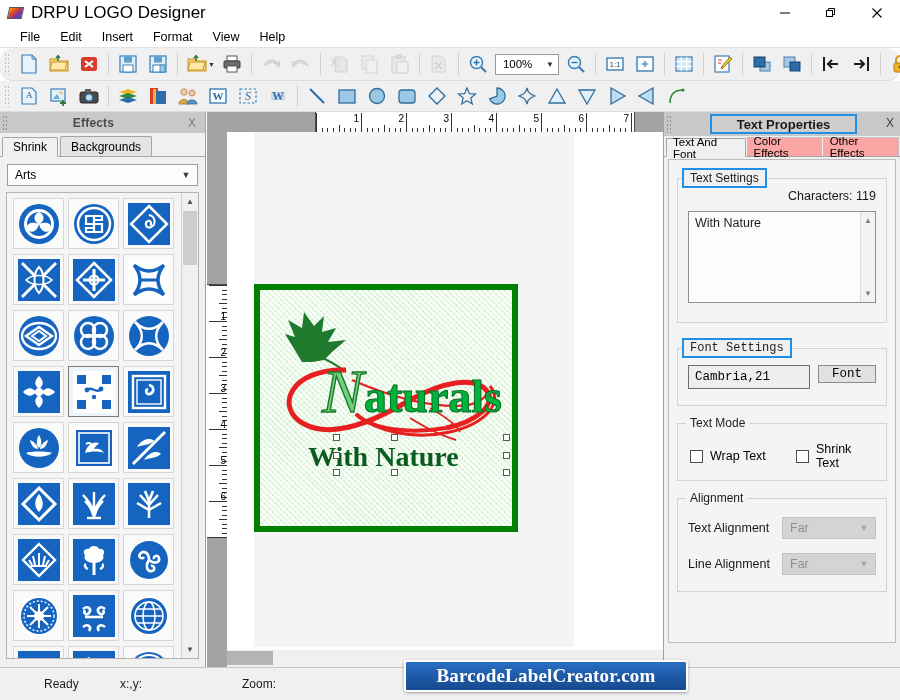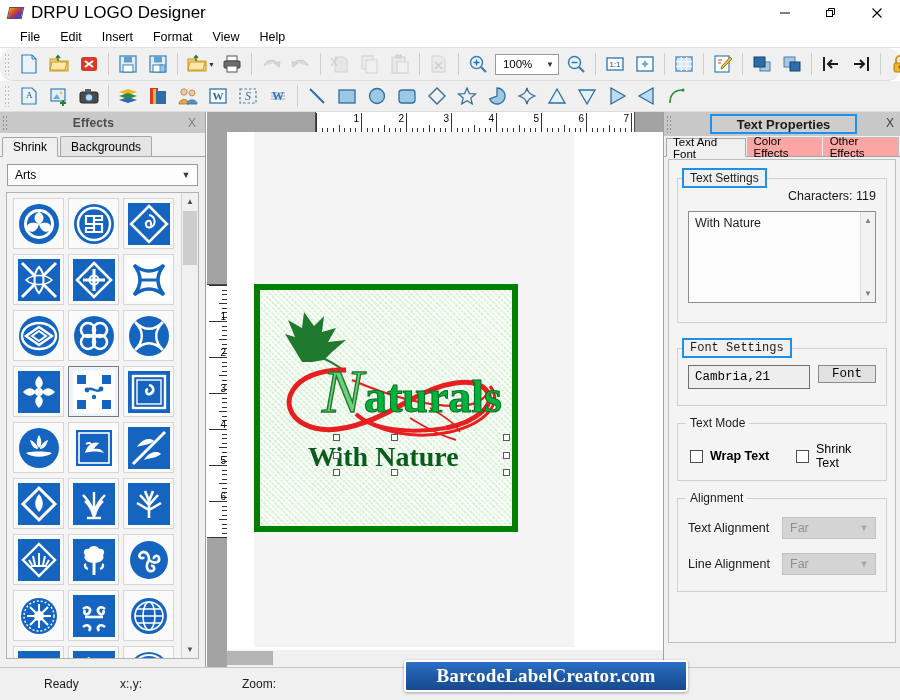"Wrap Text" div.cb { font-weight: bold -> none }
